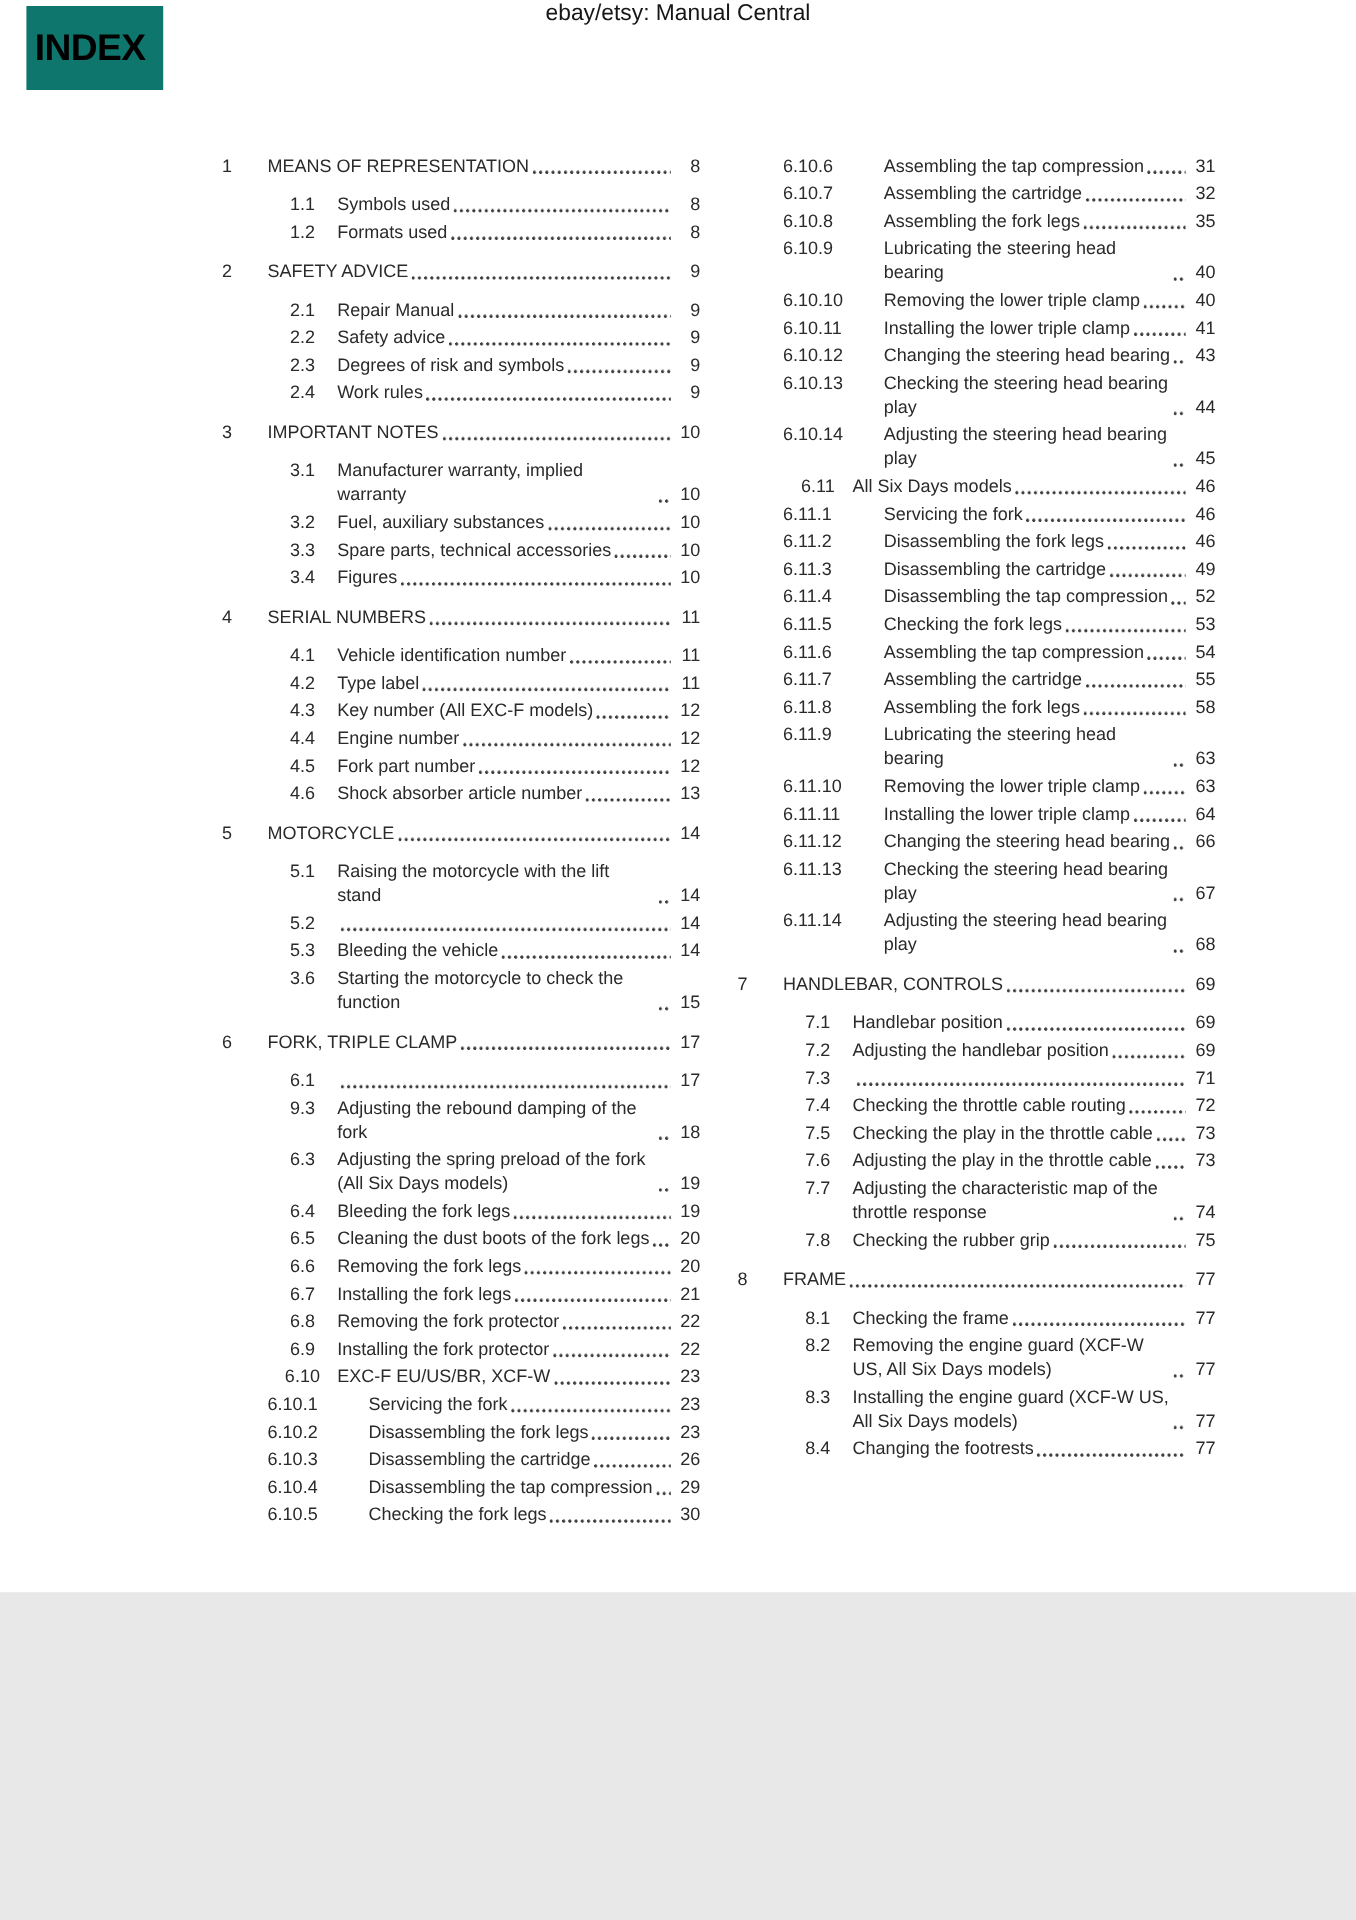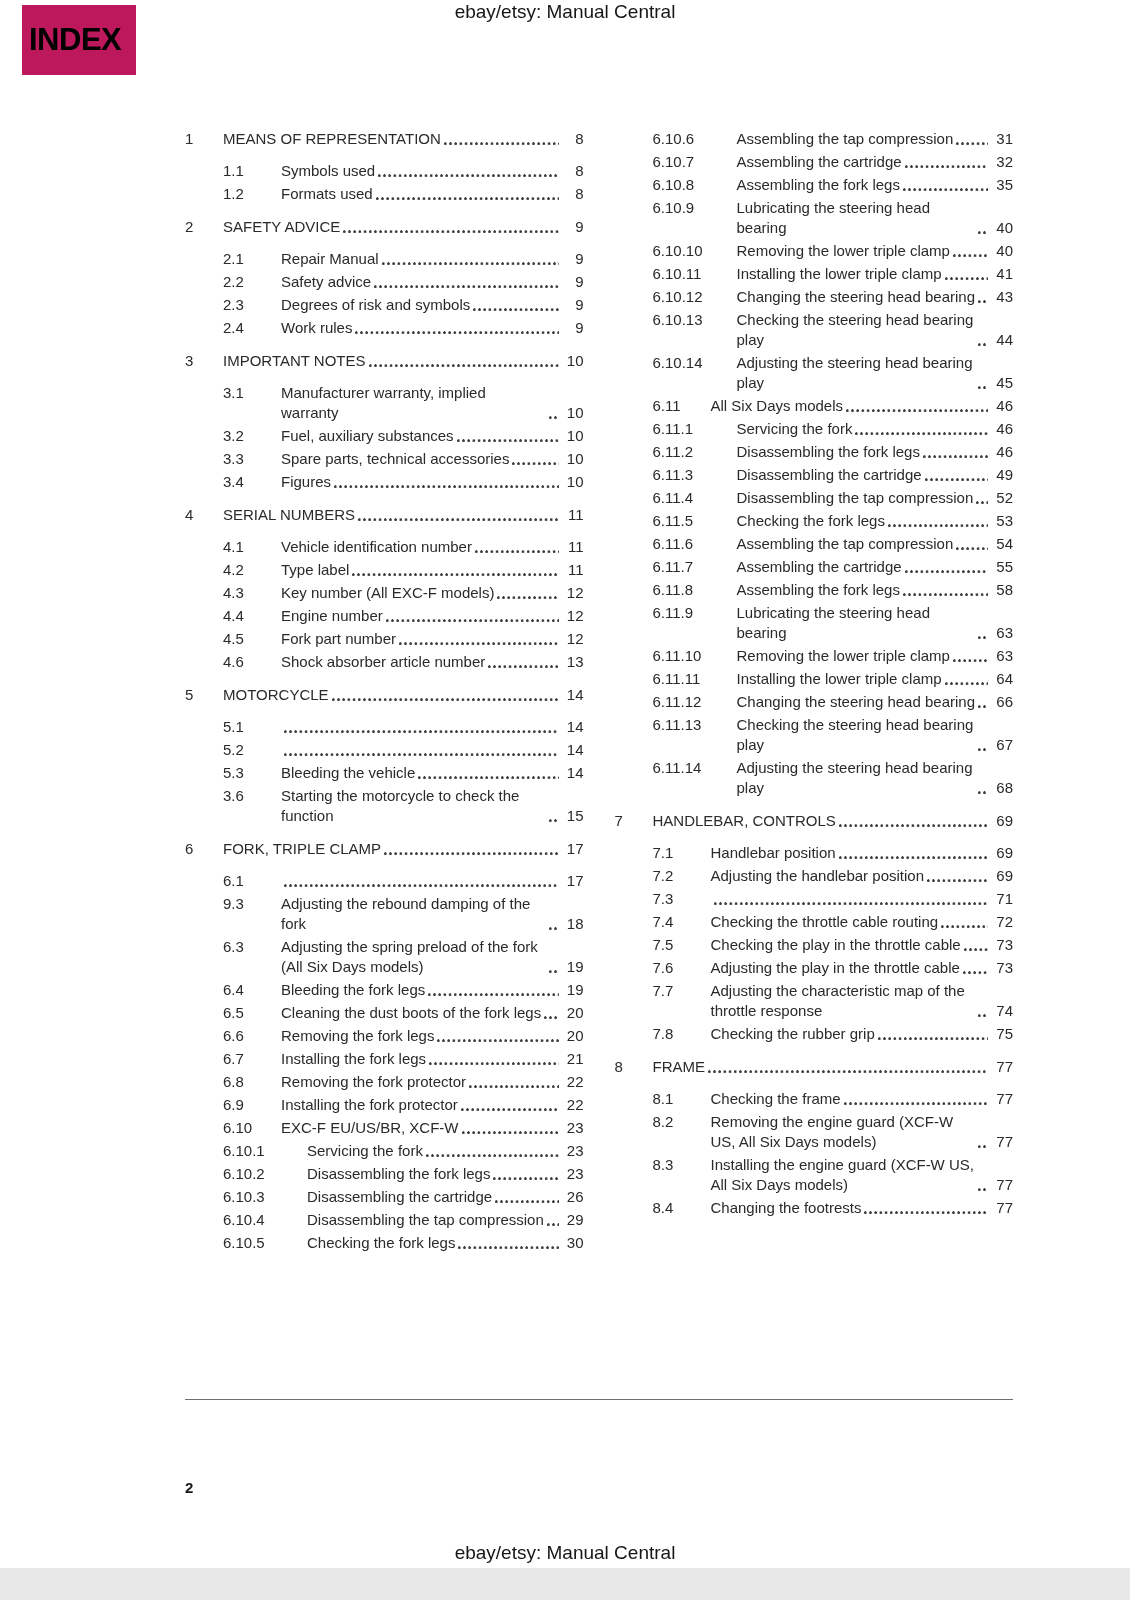"ebay/etsy: Manual Central" .sheet { height: 1568px -> 1327px }
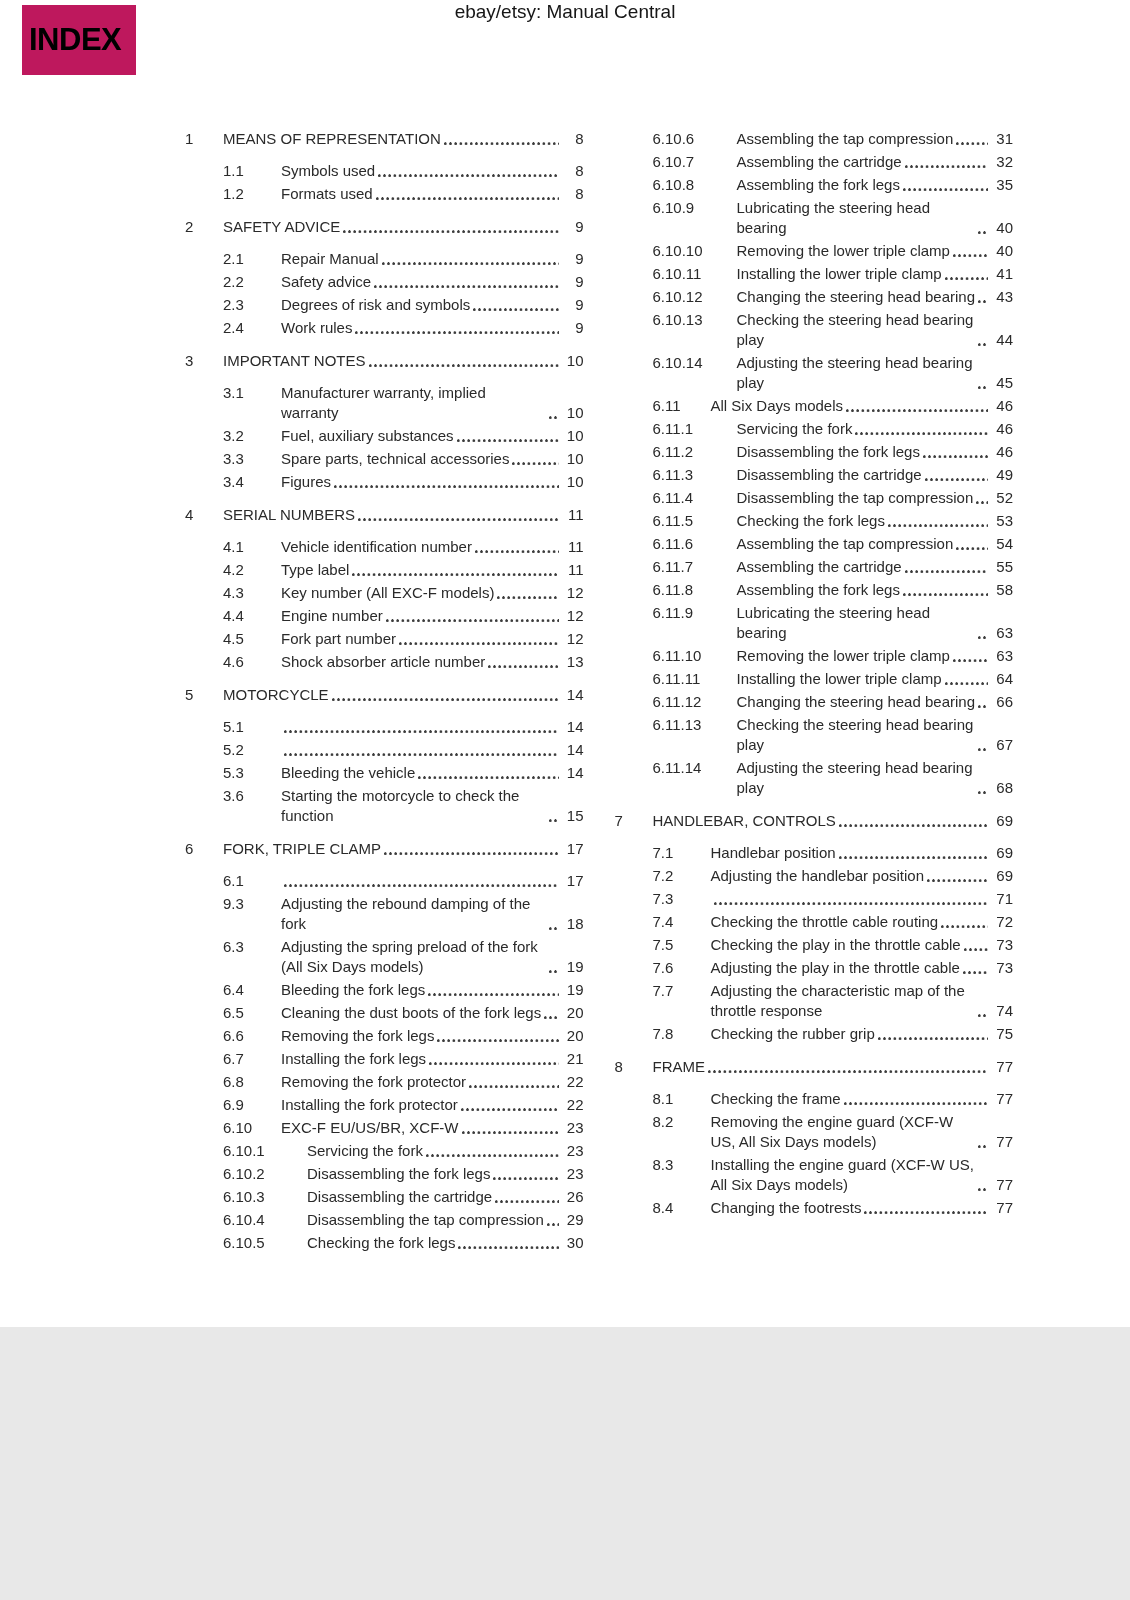"INDEX" .index-tab { background: #be185d -> #0f766e }
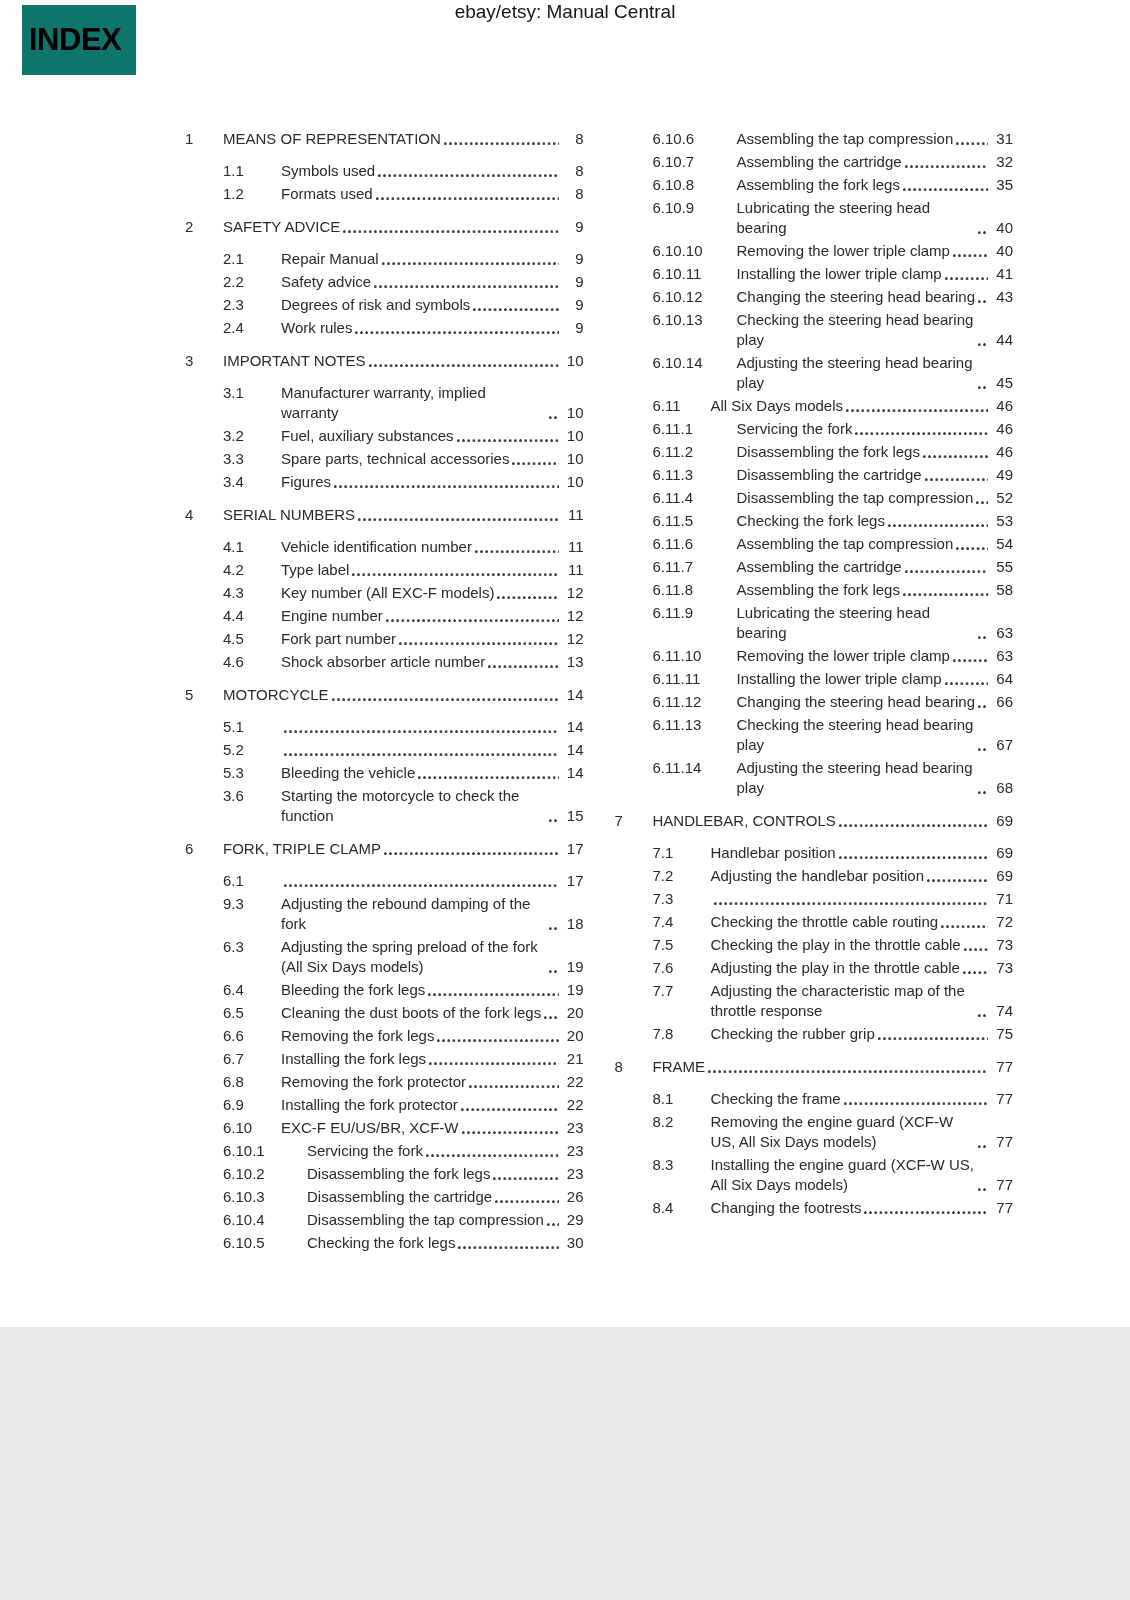"1.1" .lvl2 .num { text-align: none -> center }
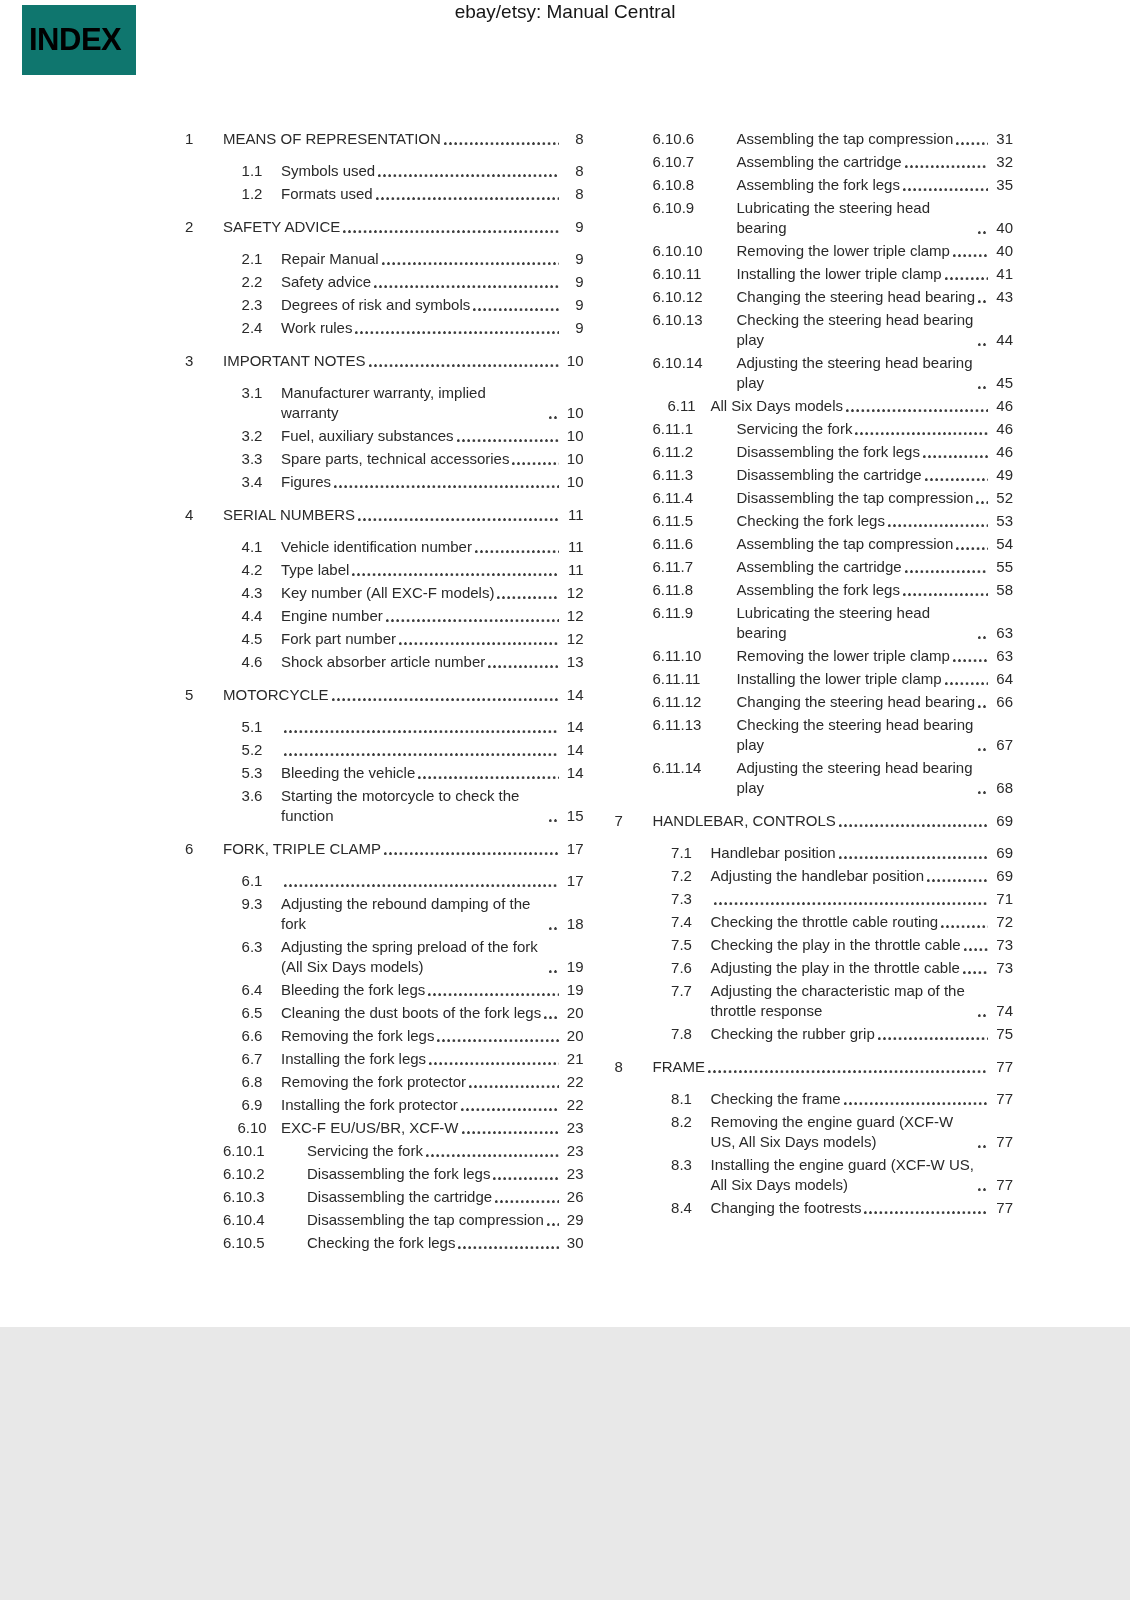"Raising the motorcycle with the" span.title { html: none -> <span>Raising the motorcycle with the lift stand</span> }
